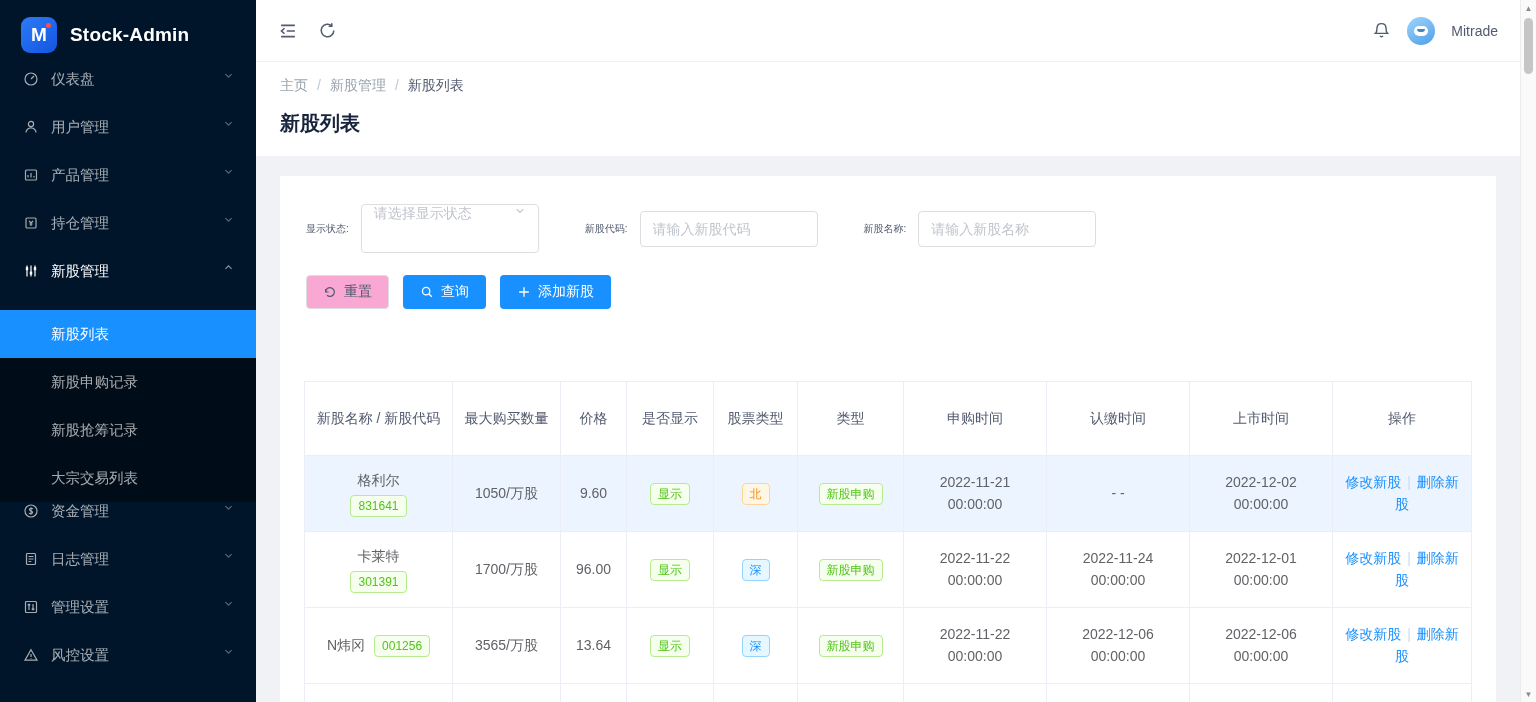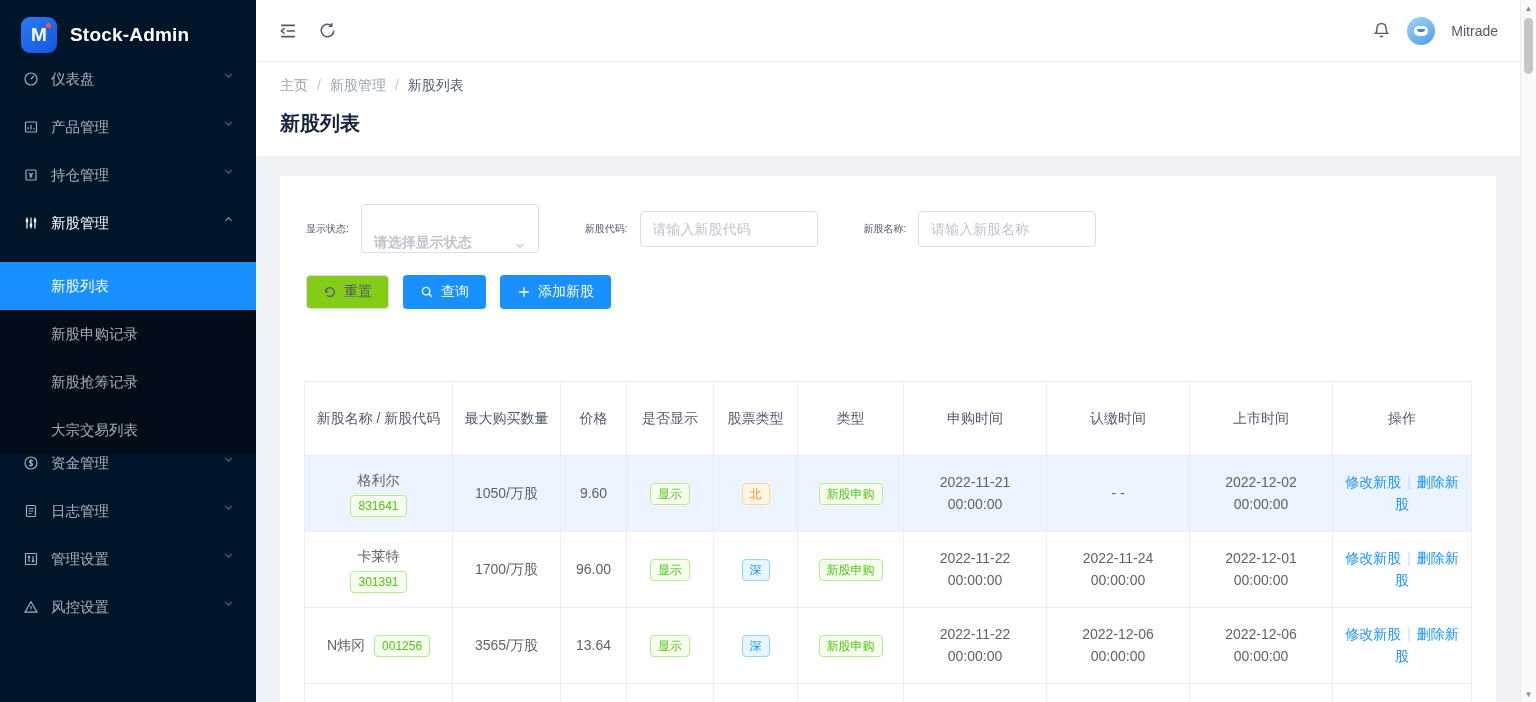"用户管理" div.menu-item { html: none -> <div> <span> <svg> <circle></circle> <path></path> </svg> </span> <span>用户管理</span> <span> <svg> <path></path> </svg> </span> </div> }
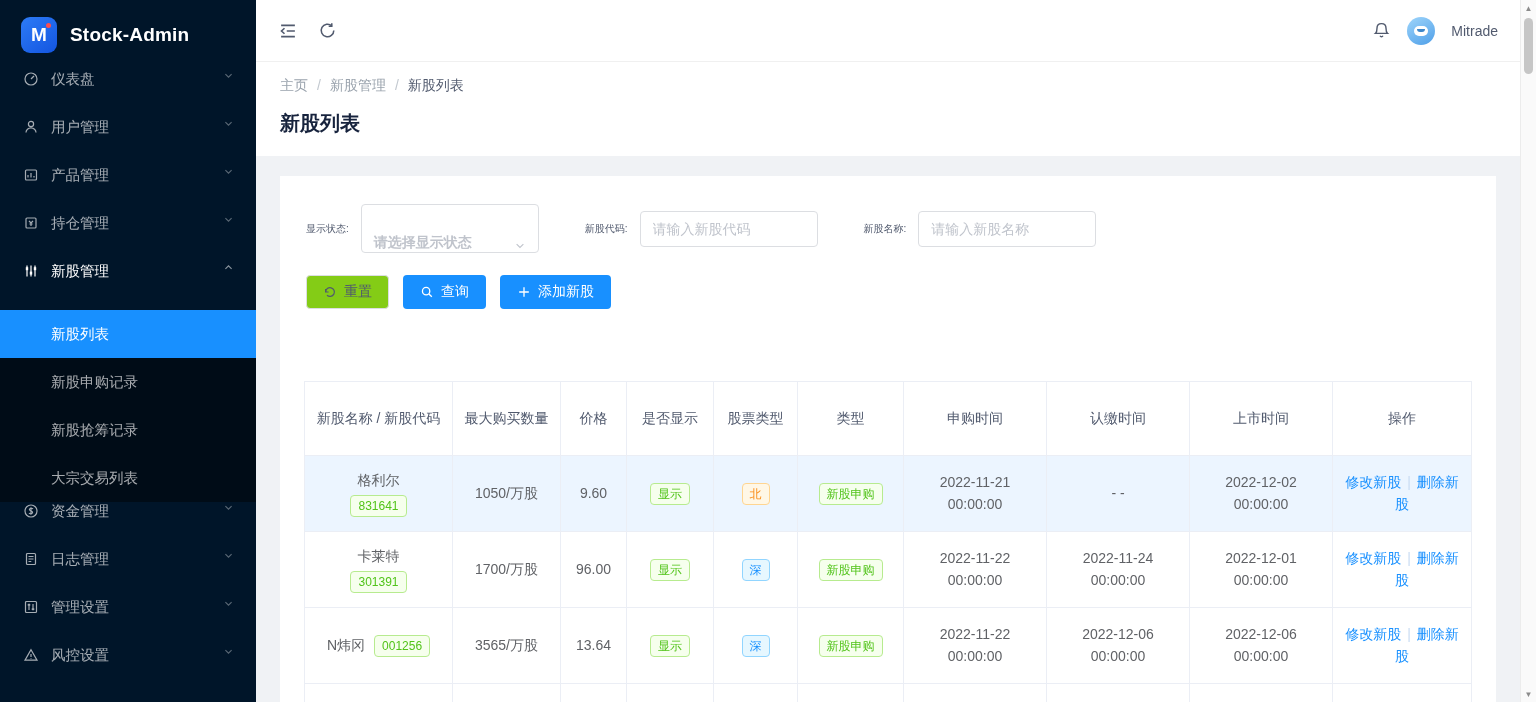"请选择显示状态" .select-box { align-items: flex-end -> flex-start; font-weight: bold -> none }
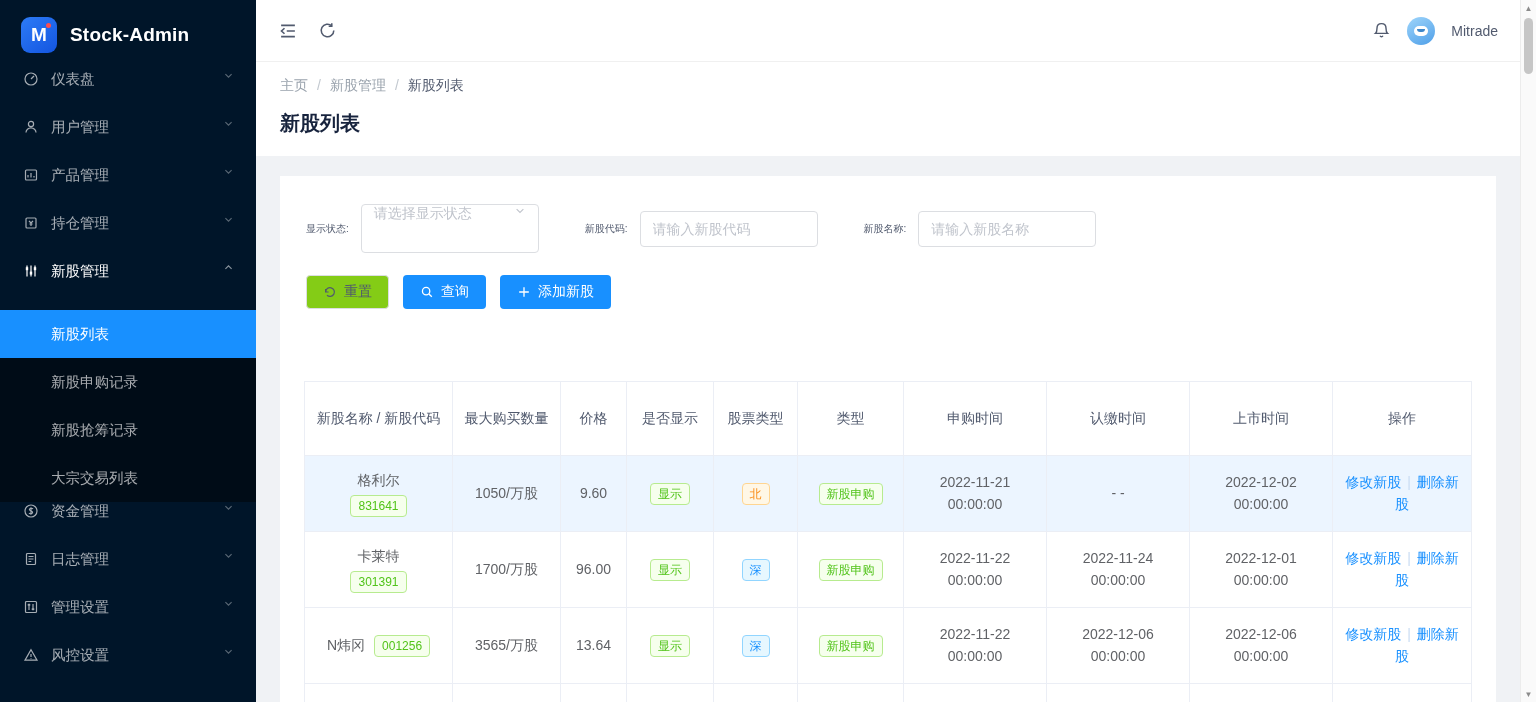"重置" .btn-default { background: #84cc16 -> #f9a8d4 }
